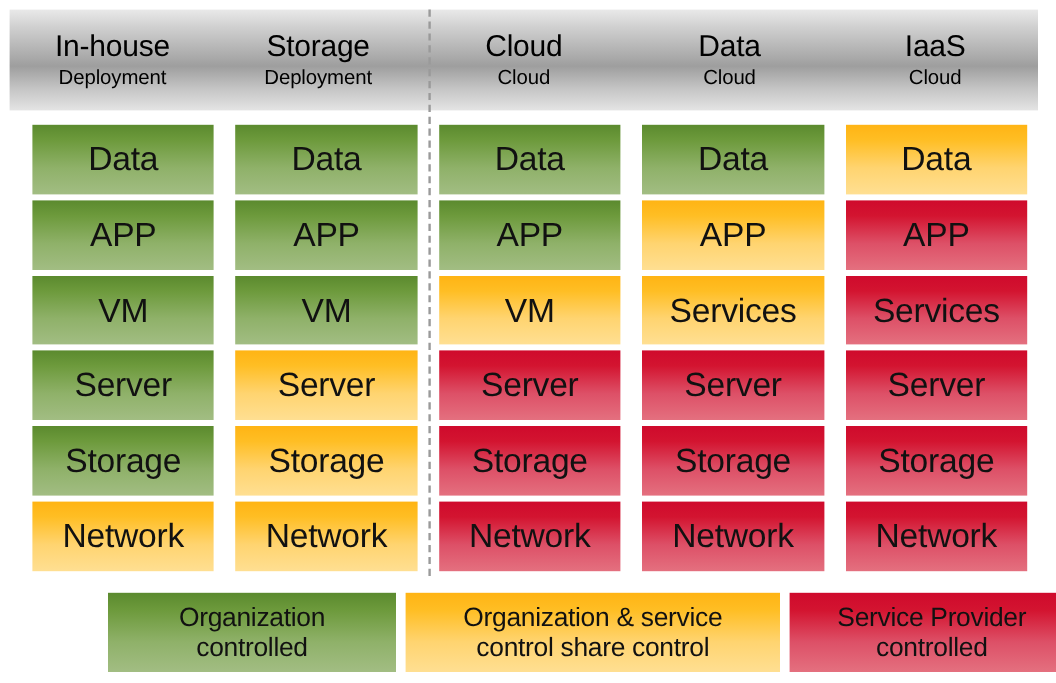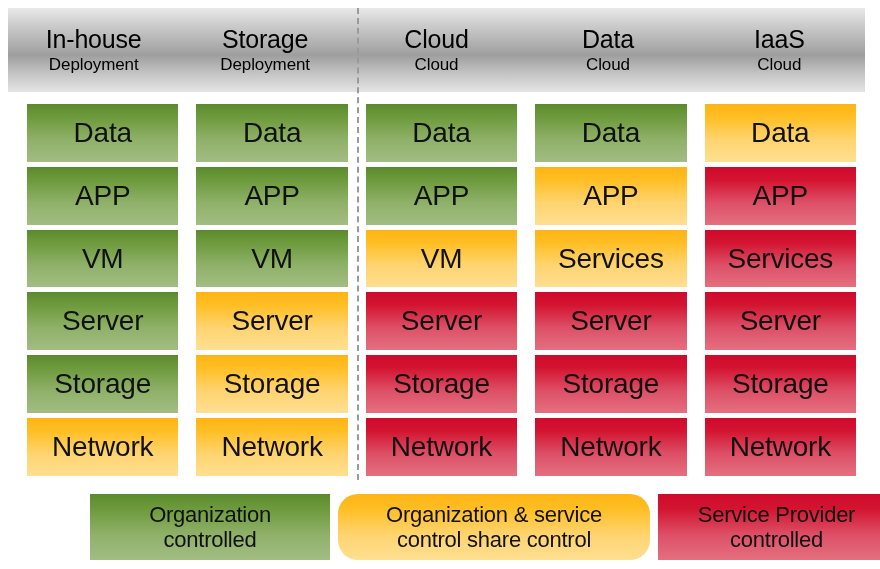"Organization & service" .legend-box.lg-shared { border-radius: 20px -> none }
